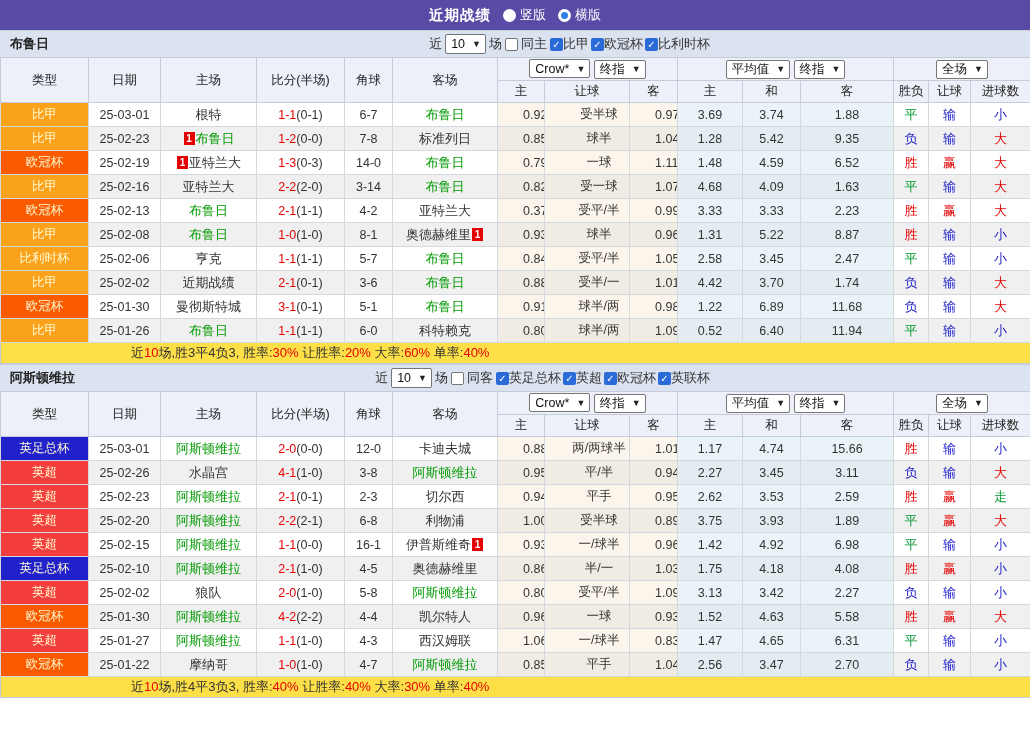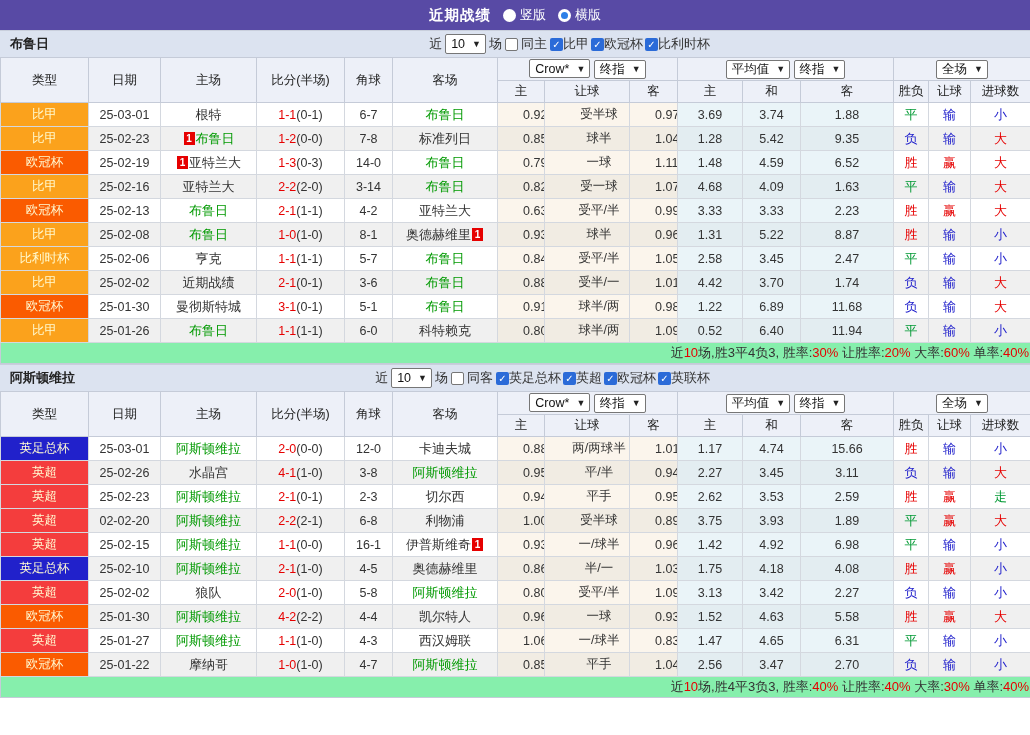"0.63" td.c-crow { text: 0.63 -> 0.37 }
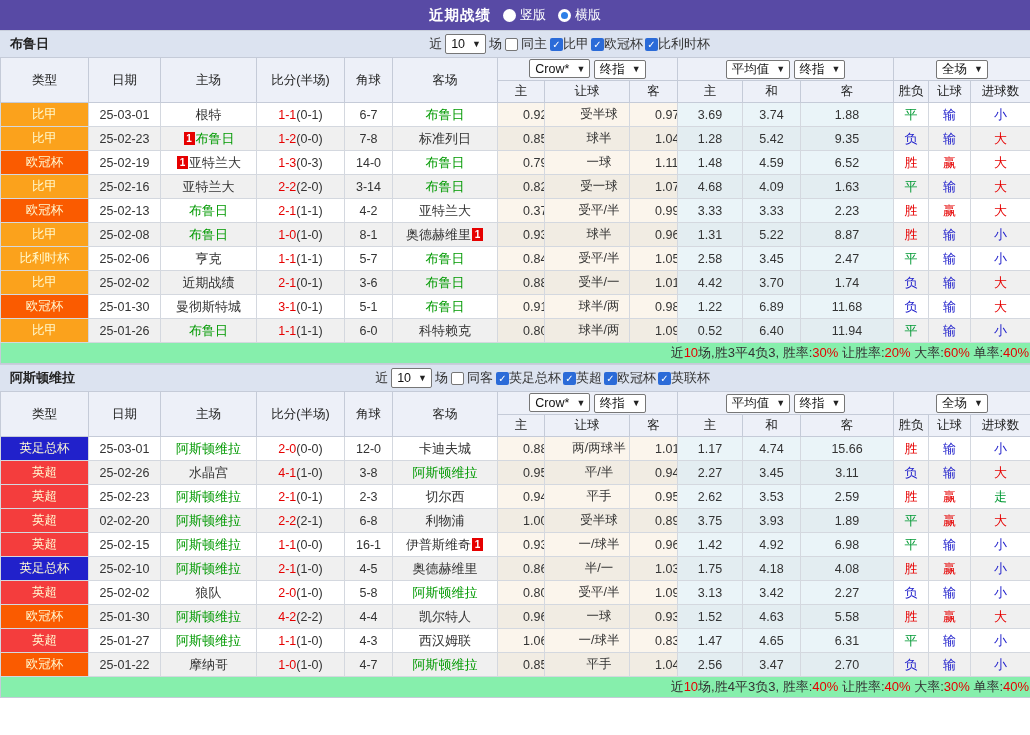"近10场,胜3平4负3, 胜率:30% 让胜率:20% 大率:60%" tfoot td { background: #86efac -> #fde047; text-align: right -> left }
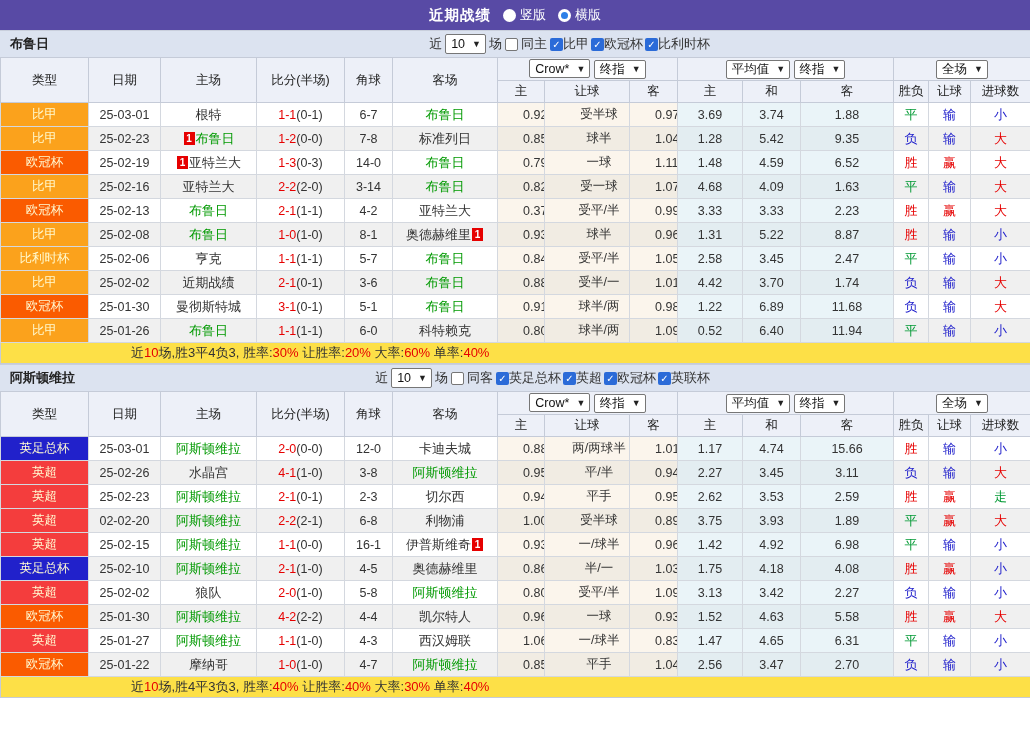"02-02-20" td.c-date { text: 02-02-20 -> 25-02-20 }
